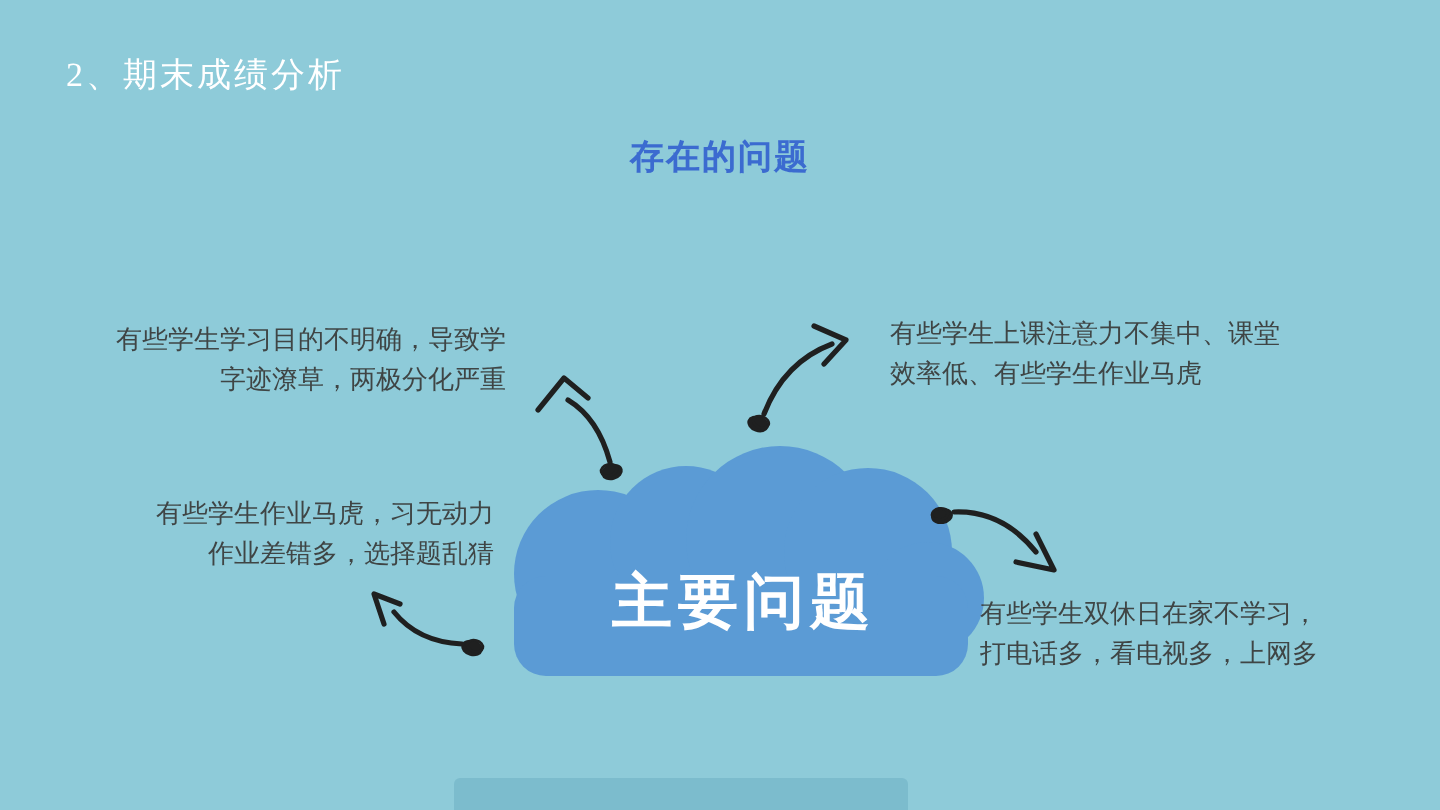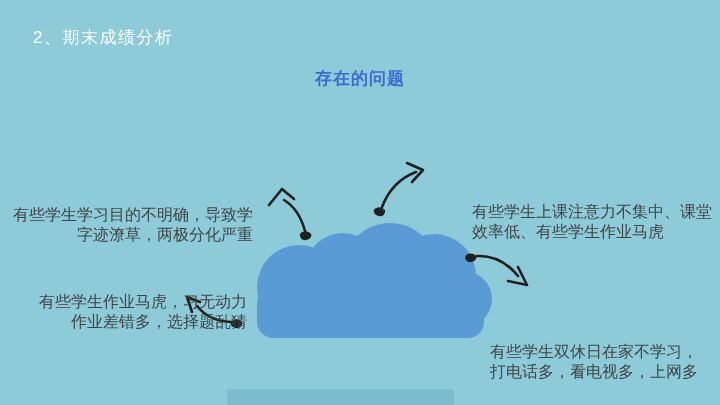"2、期末成绩分析" .slide { font-family: Liberation Sans, sans-serif -> Liberation Serif, serif }
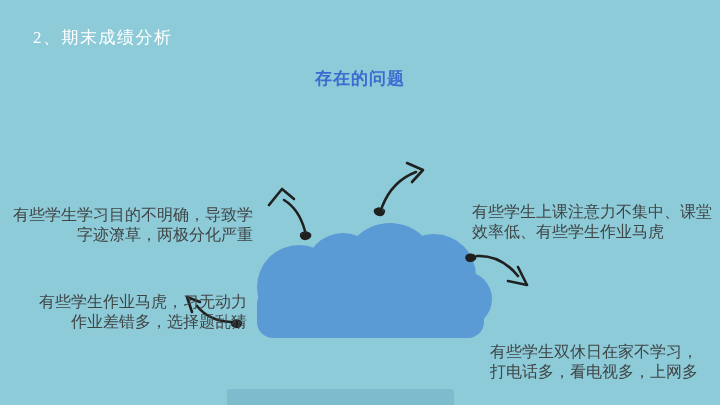"有些学生学习目的不明确，导致学" .note { font-size: 16px -> 13px; margin-top: 45px -> none }
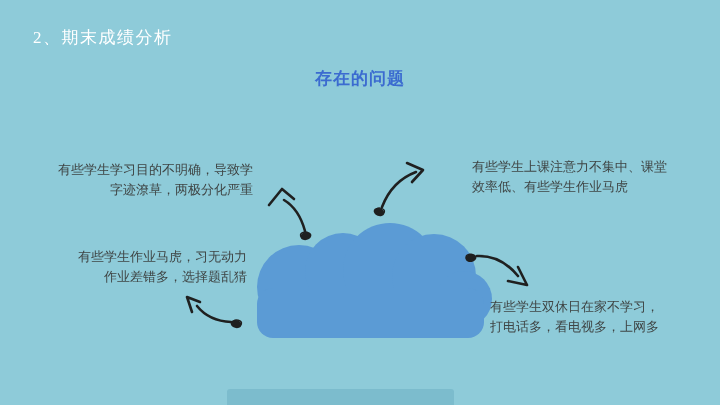"有些学生上课注意力不集中、课堂" .note-top-right { left: 472px -> 445px }
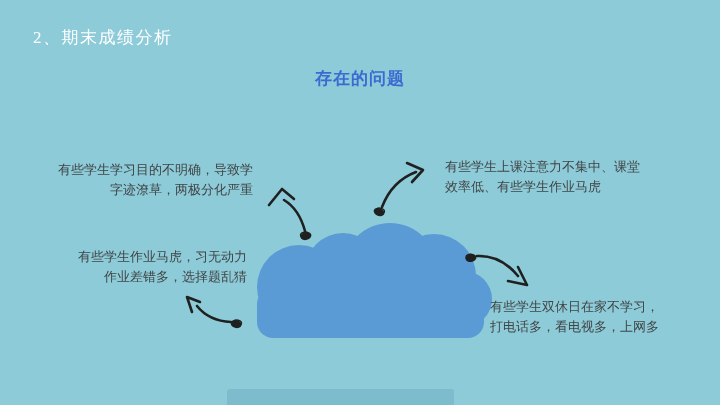"主要问题" div.cloud-label { html: none -> <div>主要问题</div> }
